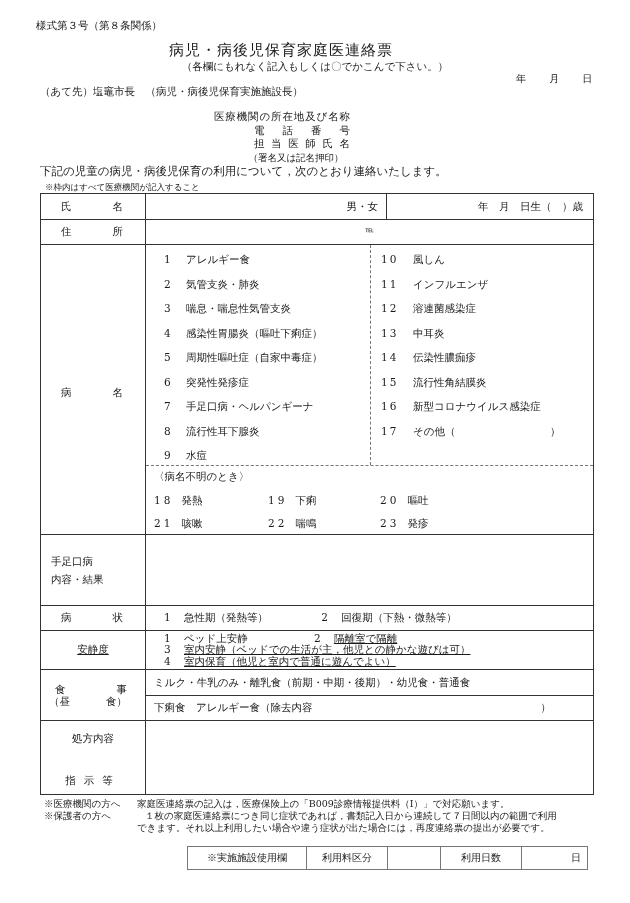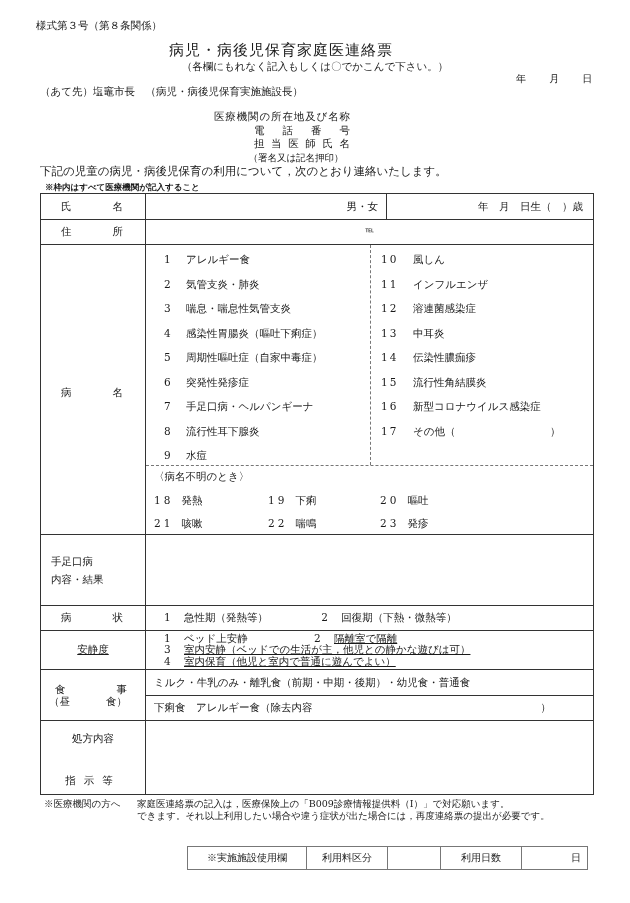"※枠内はすべて医療機関が記入すること" .note-top { font-weight: bold -> none }
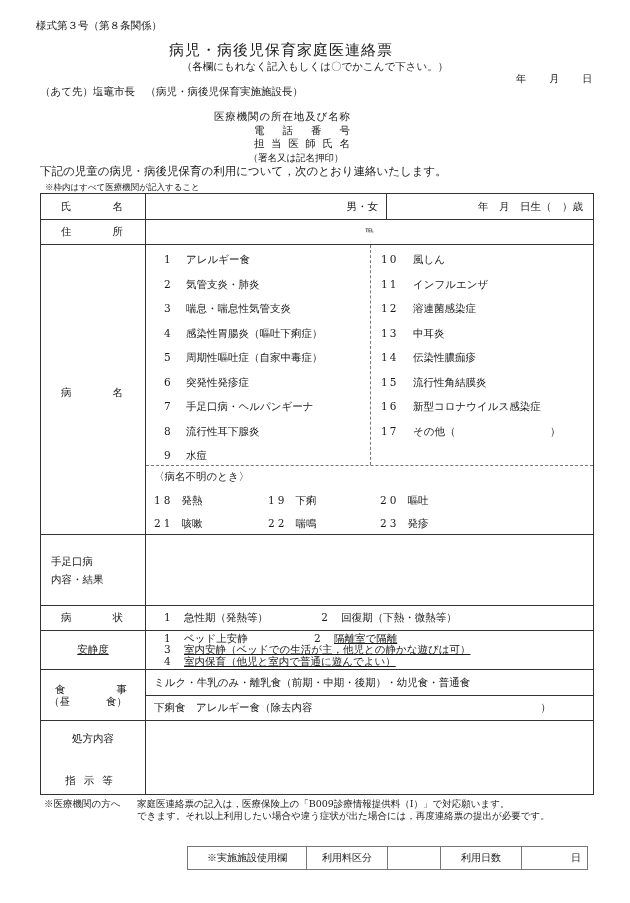"※保護者の方へ" div.row { html: none -> <div> <span>※保護者の方へ</span> <span>１枚の家庭医連絡票につき同じ症状であれば，書類記入日から連続して７日間以内の範囲で利用</span> </div> }
